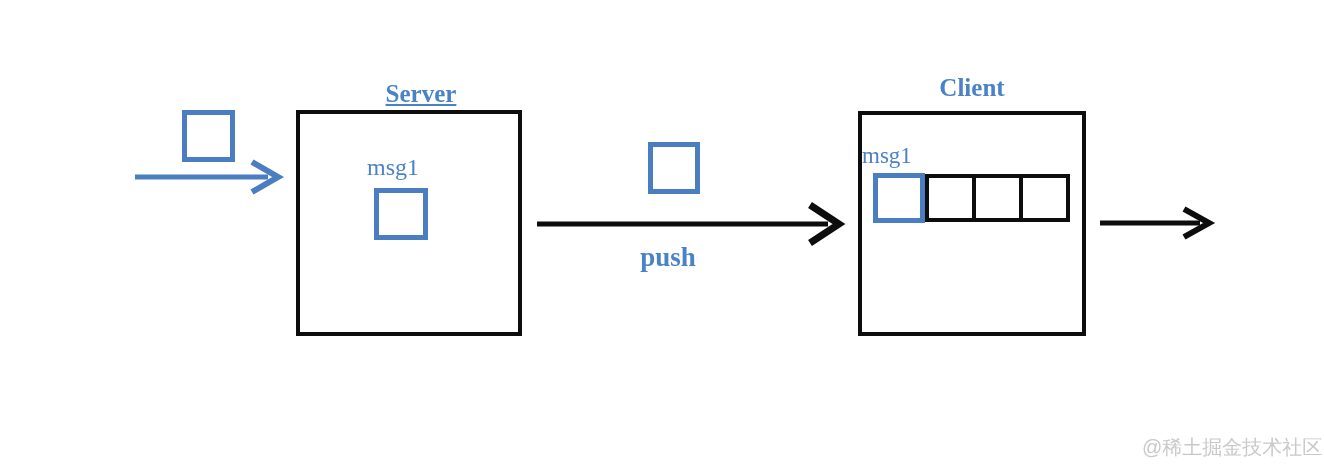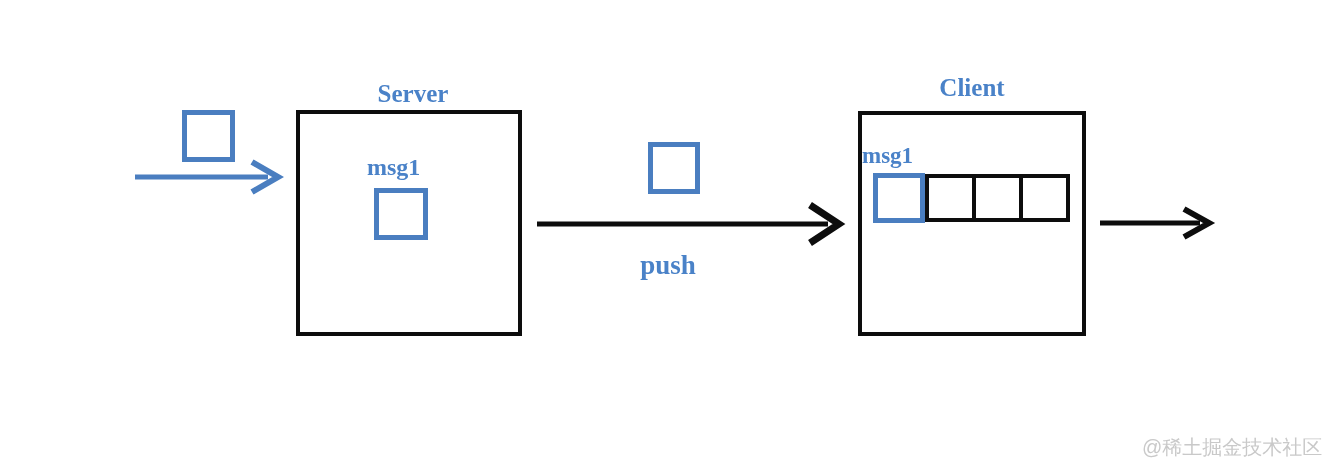"Server" .server-title { left: 300px -> 308px; text-decoration: none -> underline }
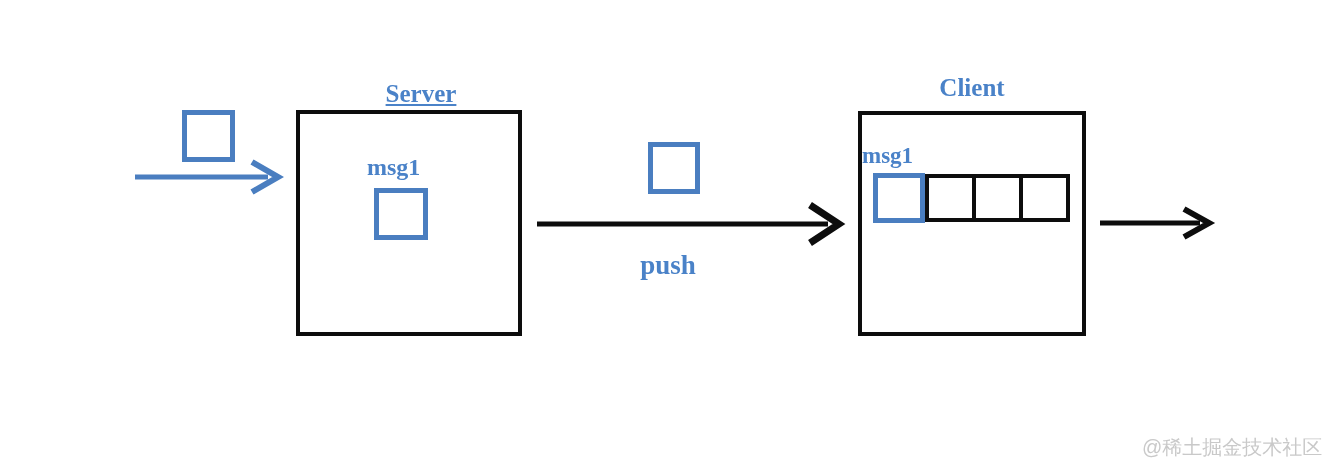"msg1" .msg-label { font-weight: bold -> normal }
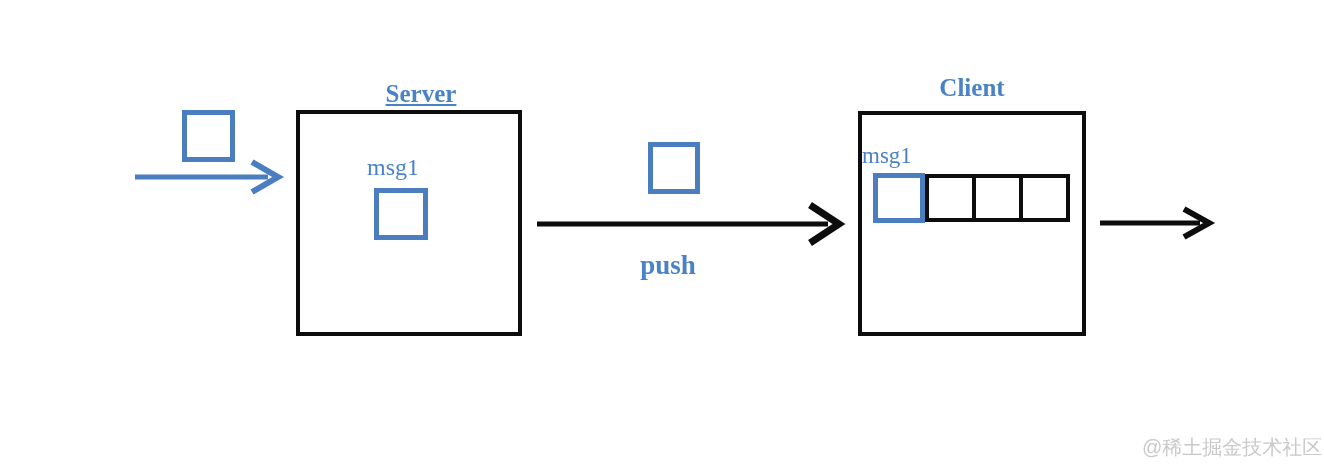"push" .push-label { top: 252px -> 244px }
